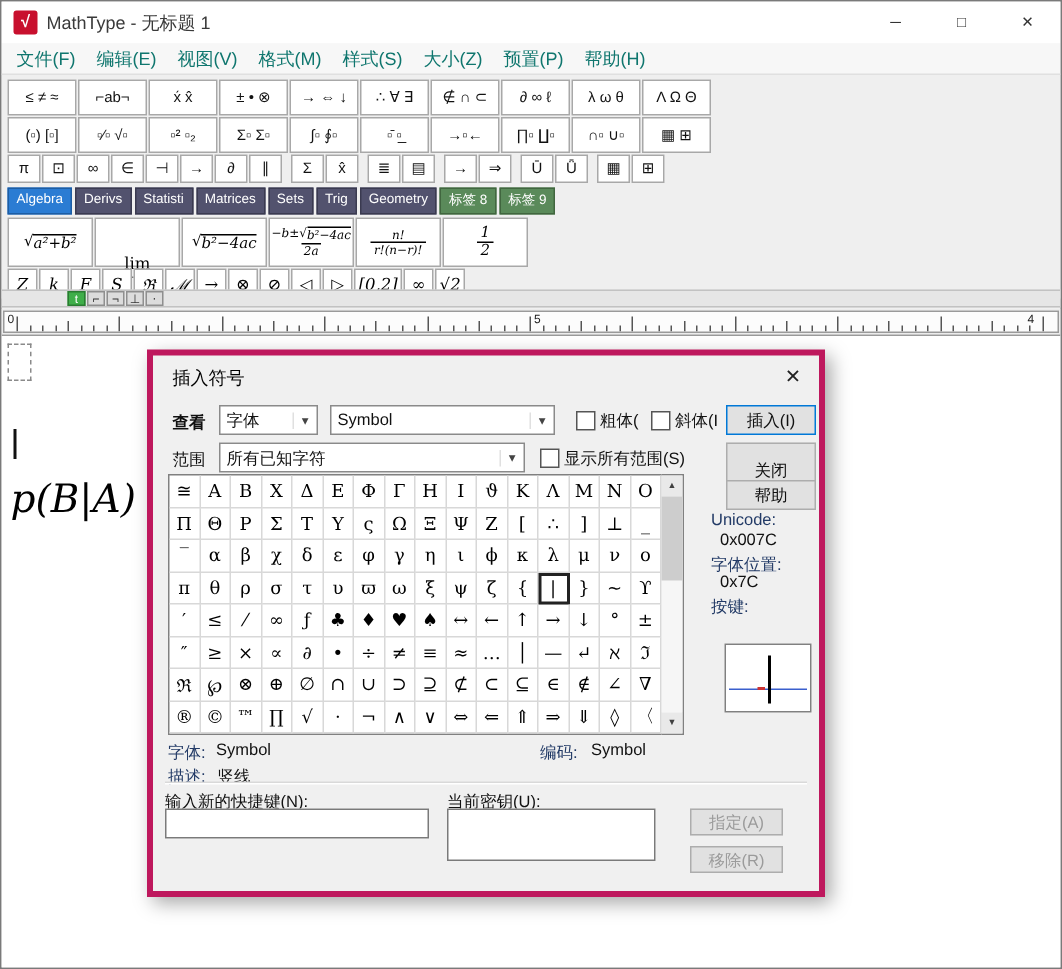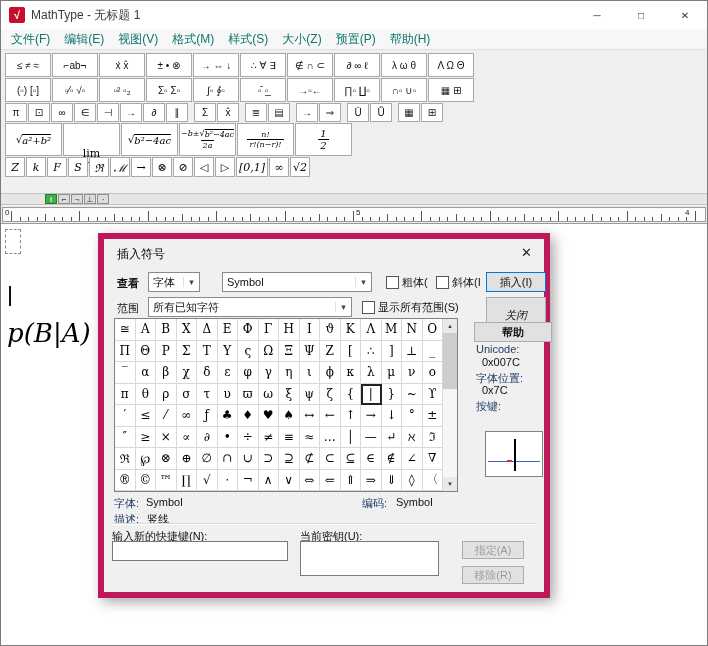"Algebra" div.tabs { html: none -> <div> <div>Algebra</div> <div>Derivs</div> <div>Statisti</div> <div>Matrices</div> <div>Sets</div> <div>Trig</div> <div>Geometry</div> <div>标签 8</div> <div>标签 9</div> </div> }
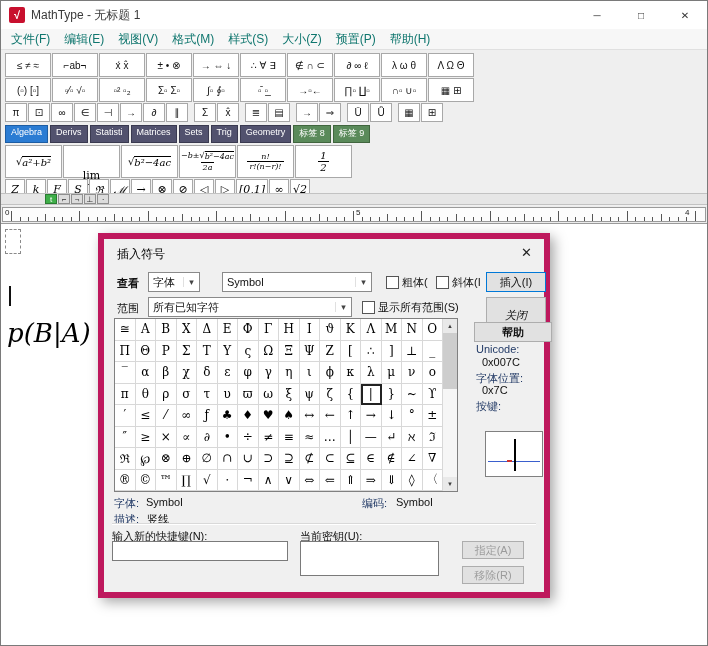"[0,1]" div.qk-btn { text: 0,1 -> 0,2 }
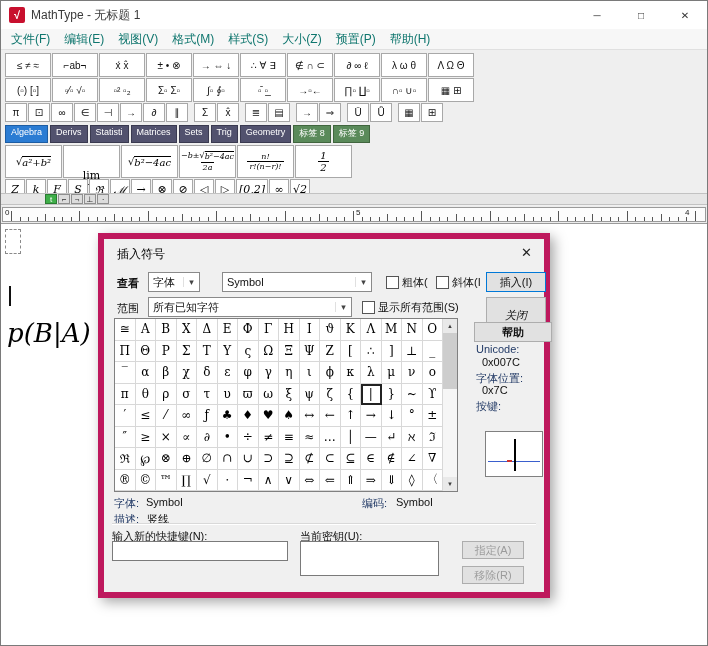"插入符号" .dialog { border: 6px solid #be185d -> 4px solid #be185d }
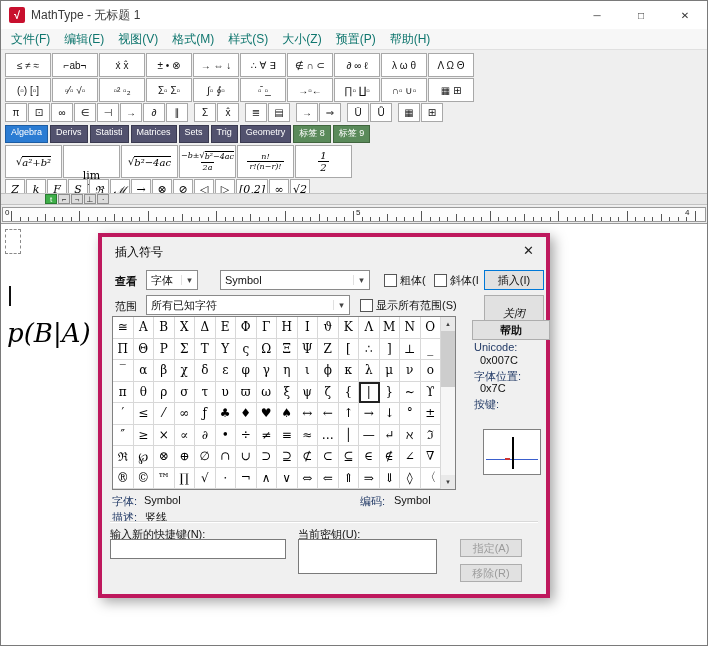"字体" div.combo { width: 52px -> 66px }
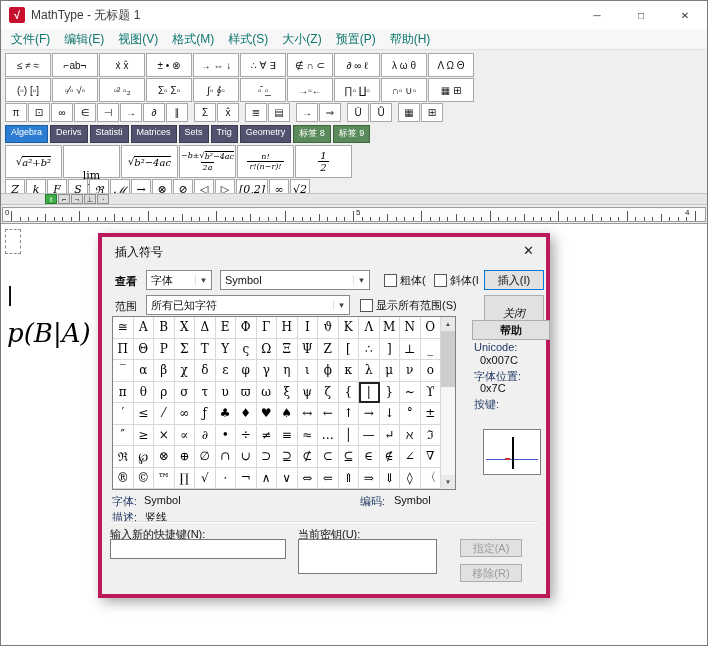"关闭" div.dbtn { font-style: italic -> none }
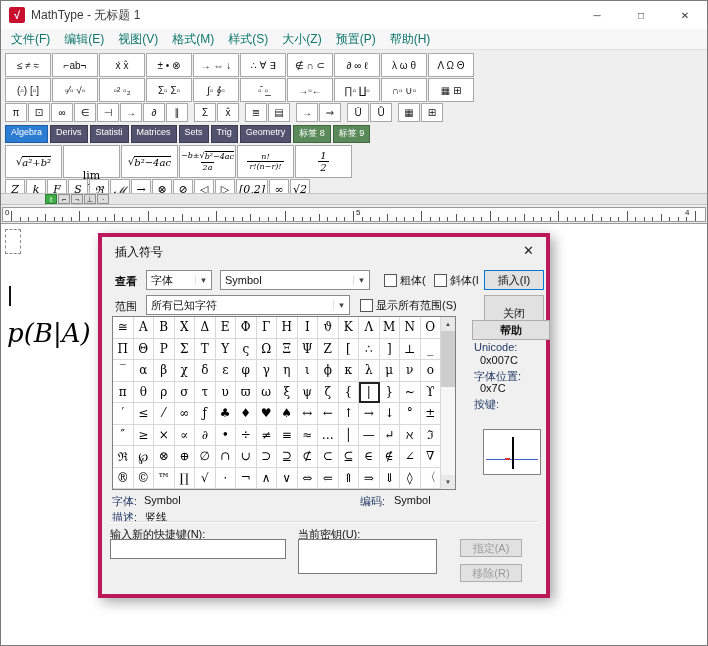"帮助" div.dbtn { font-weight: bold -> none; left: 370px -> 382px; width: 78px -> 60px }
